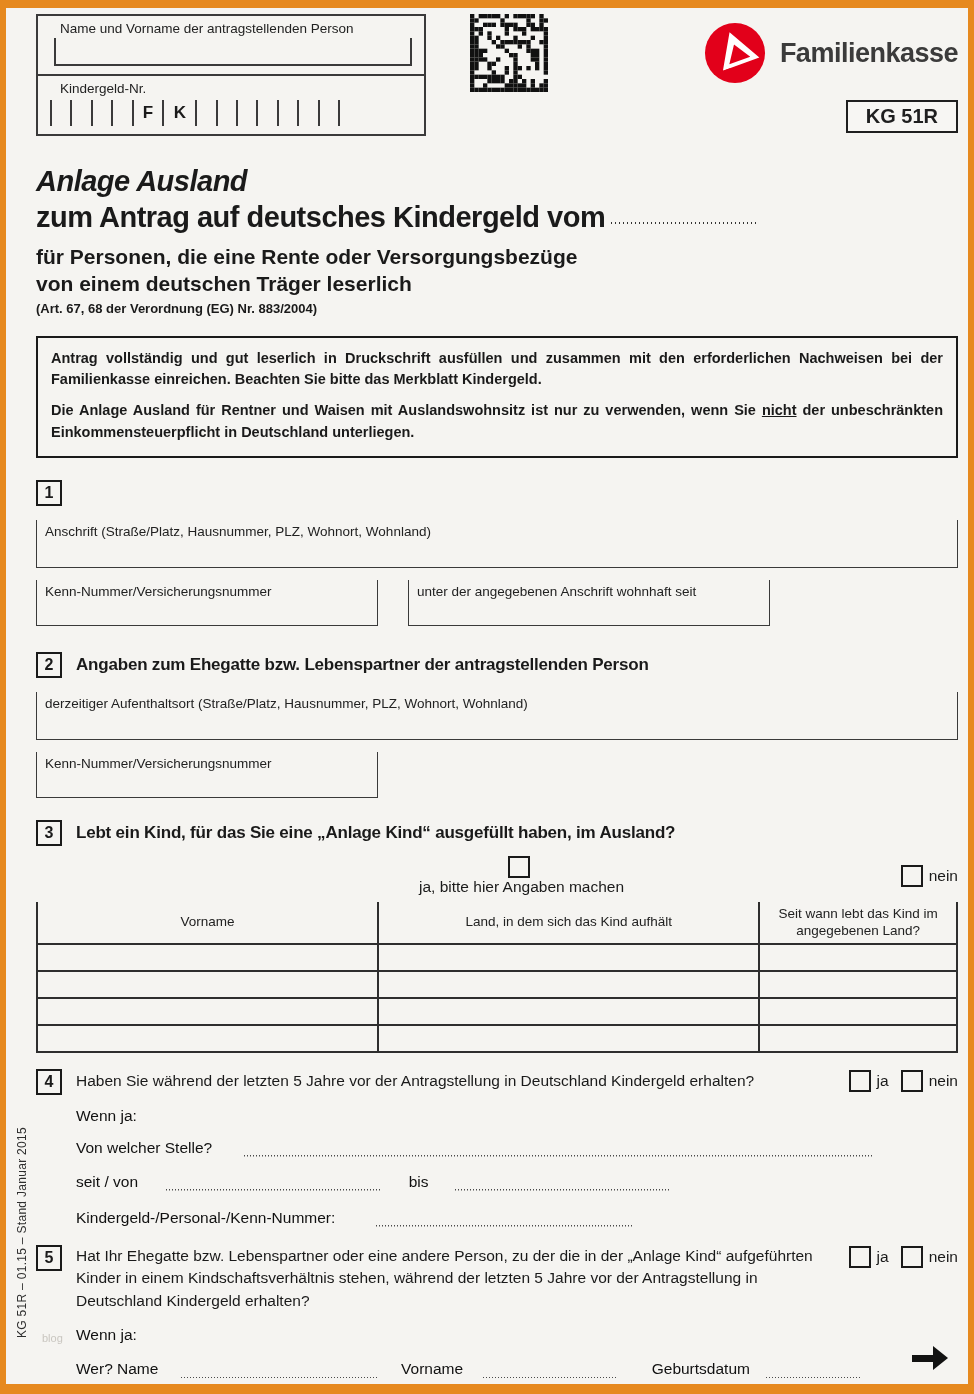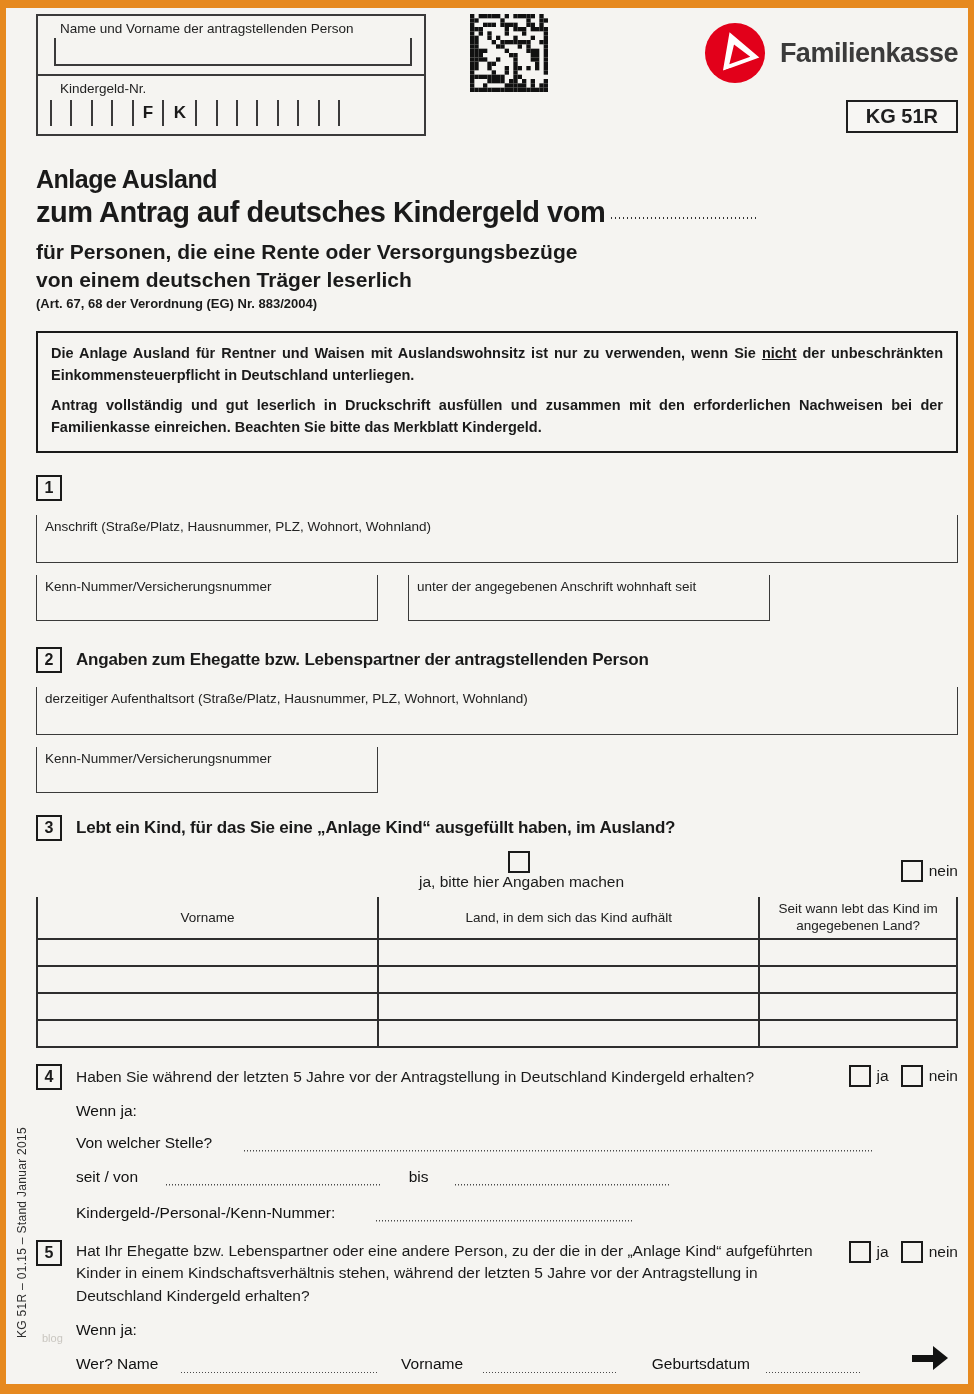"Anlage Ausland" .t1 { font-size: 25px -> 29px; font-style: none -> italic }
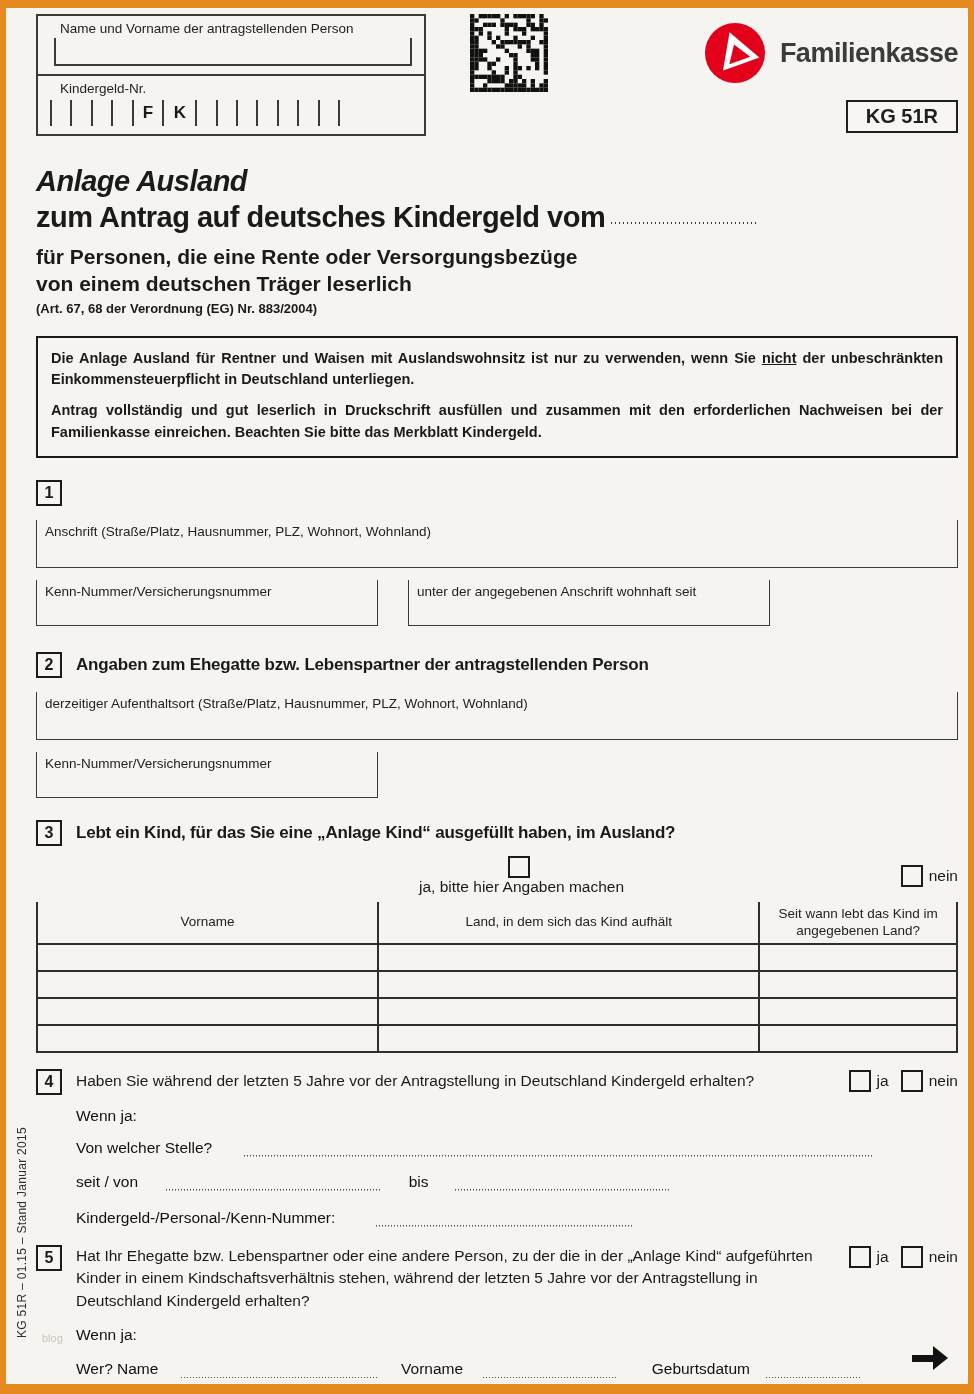"Die Anlage Ausland für Rentner" p { order: before "Antrag vollständig und gut leserlich" -> after "Antrag vollständig und gut leserlich" }
